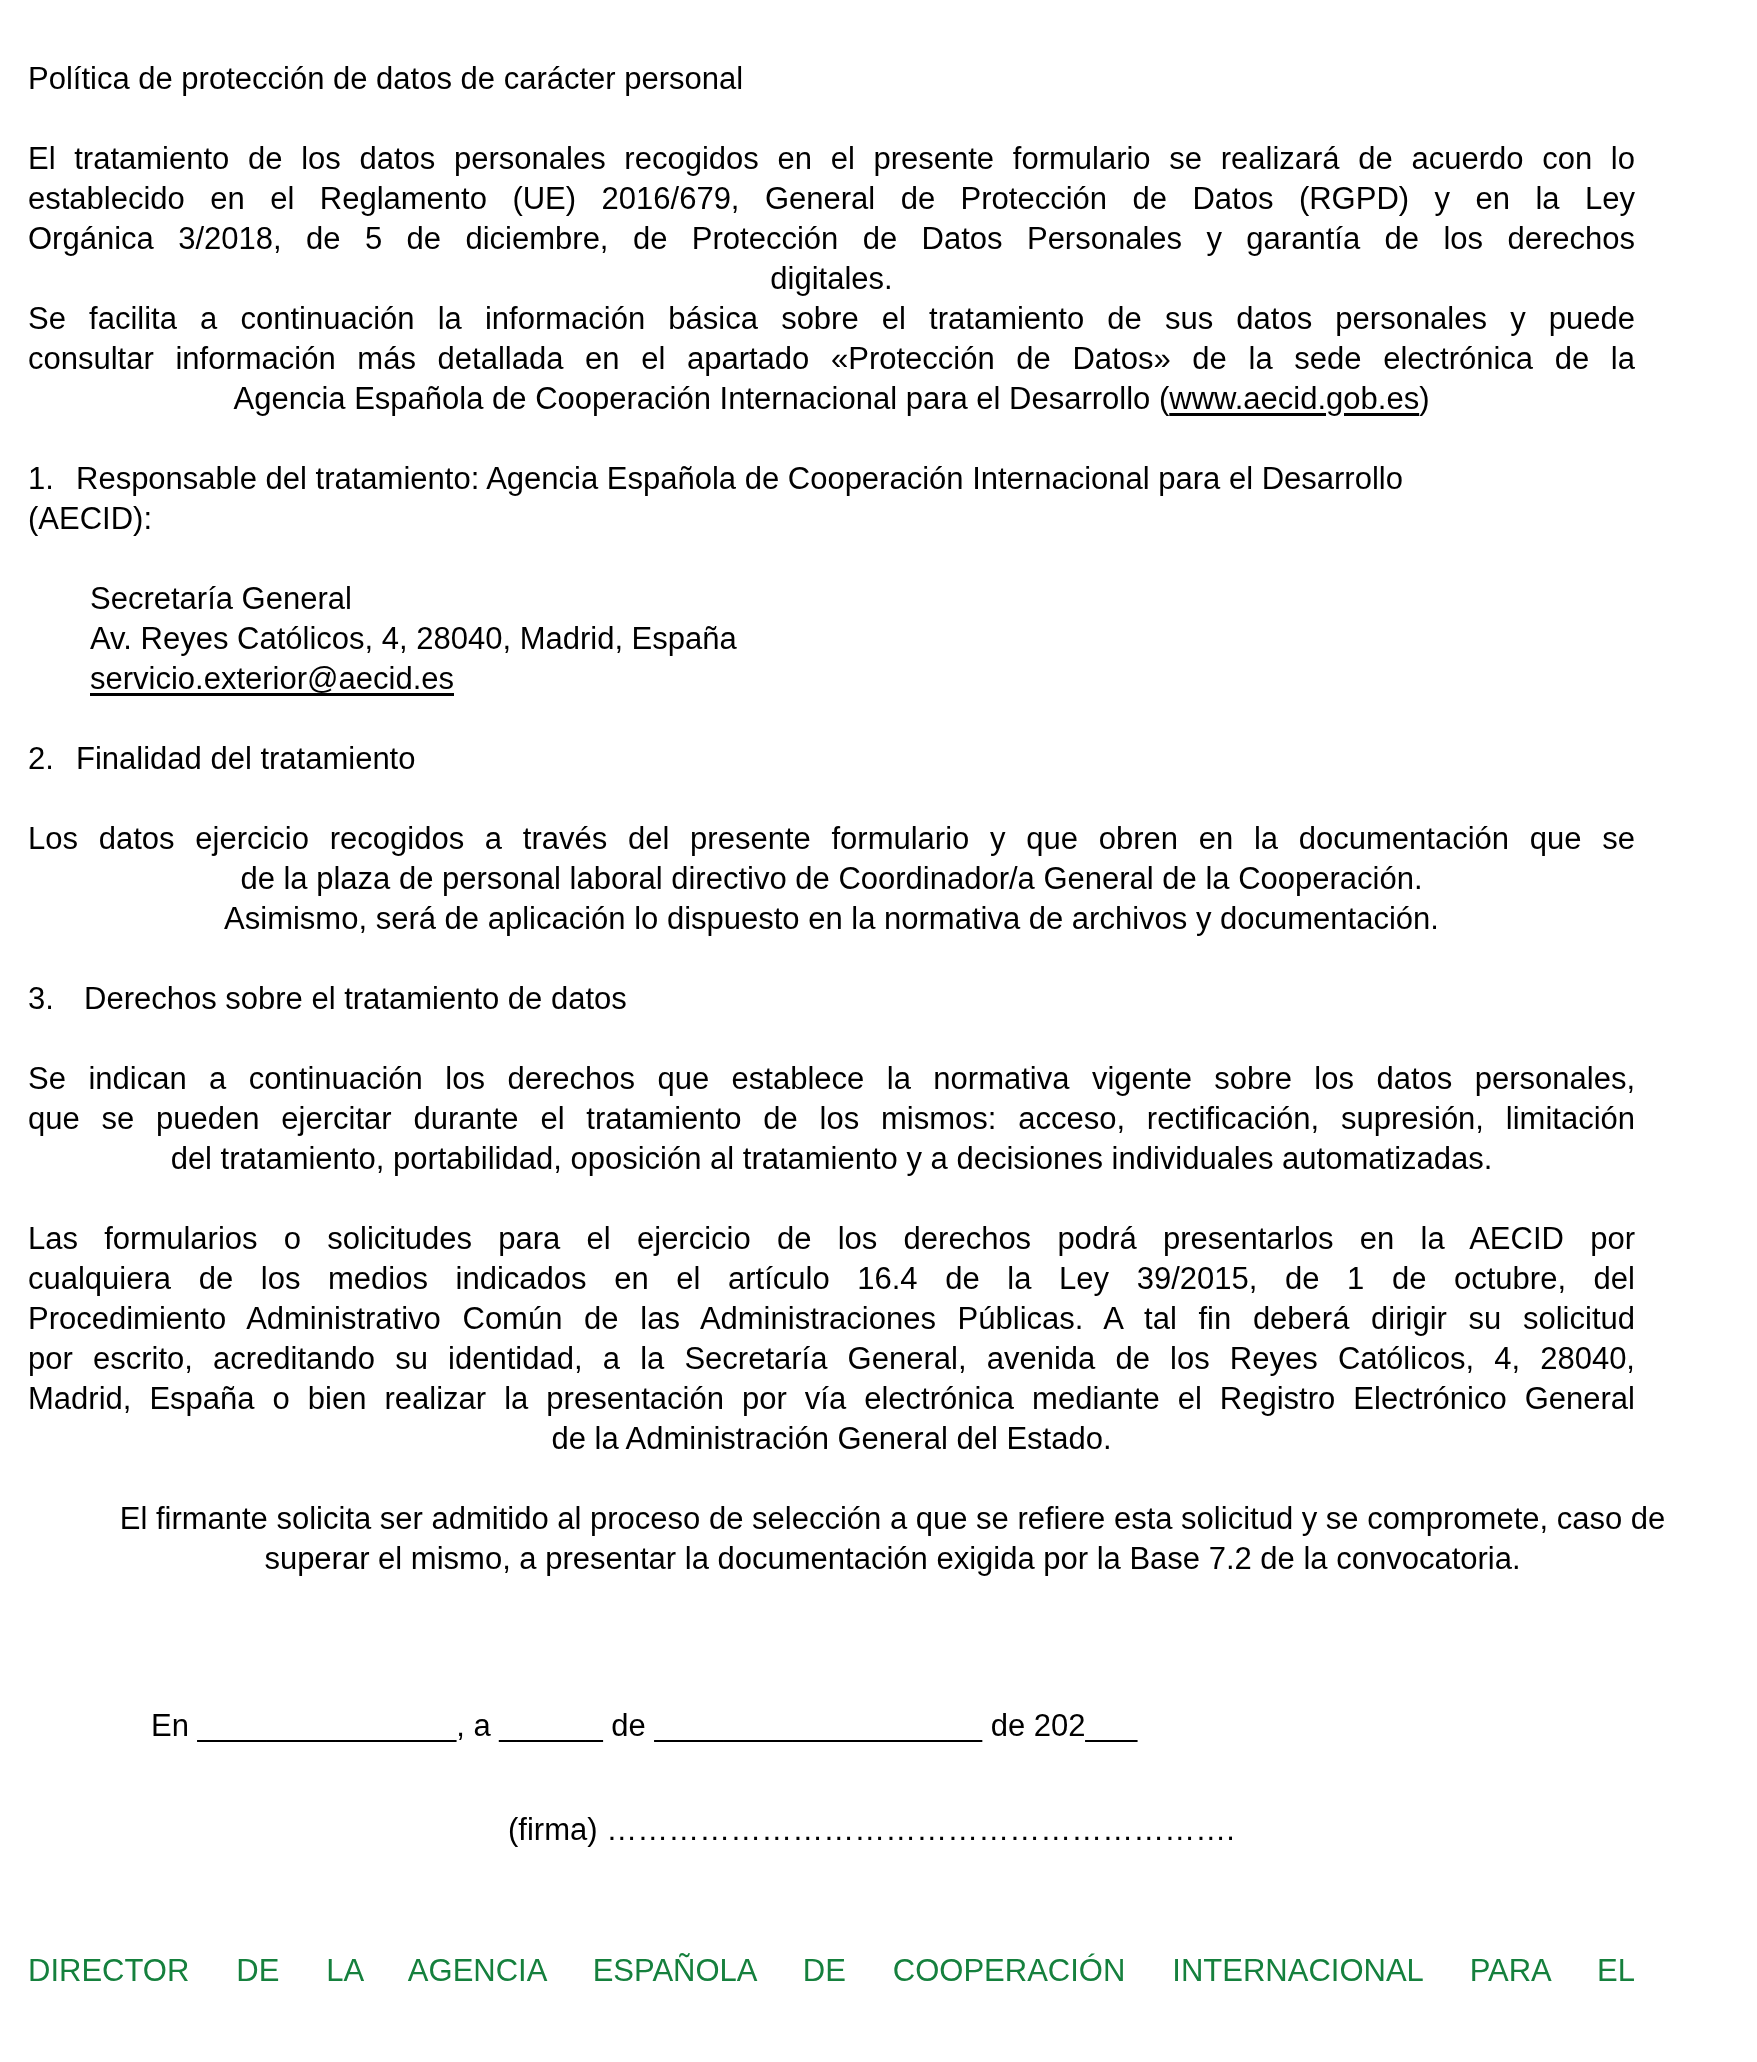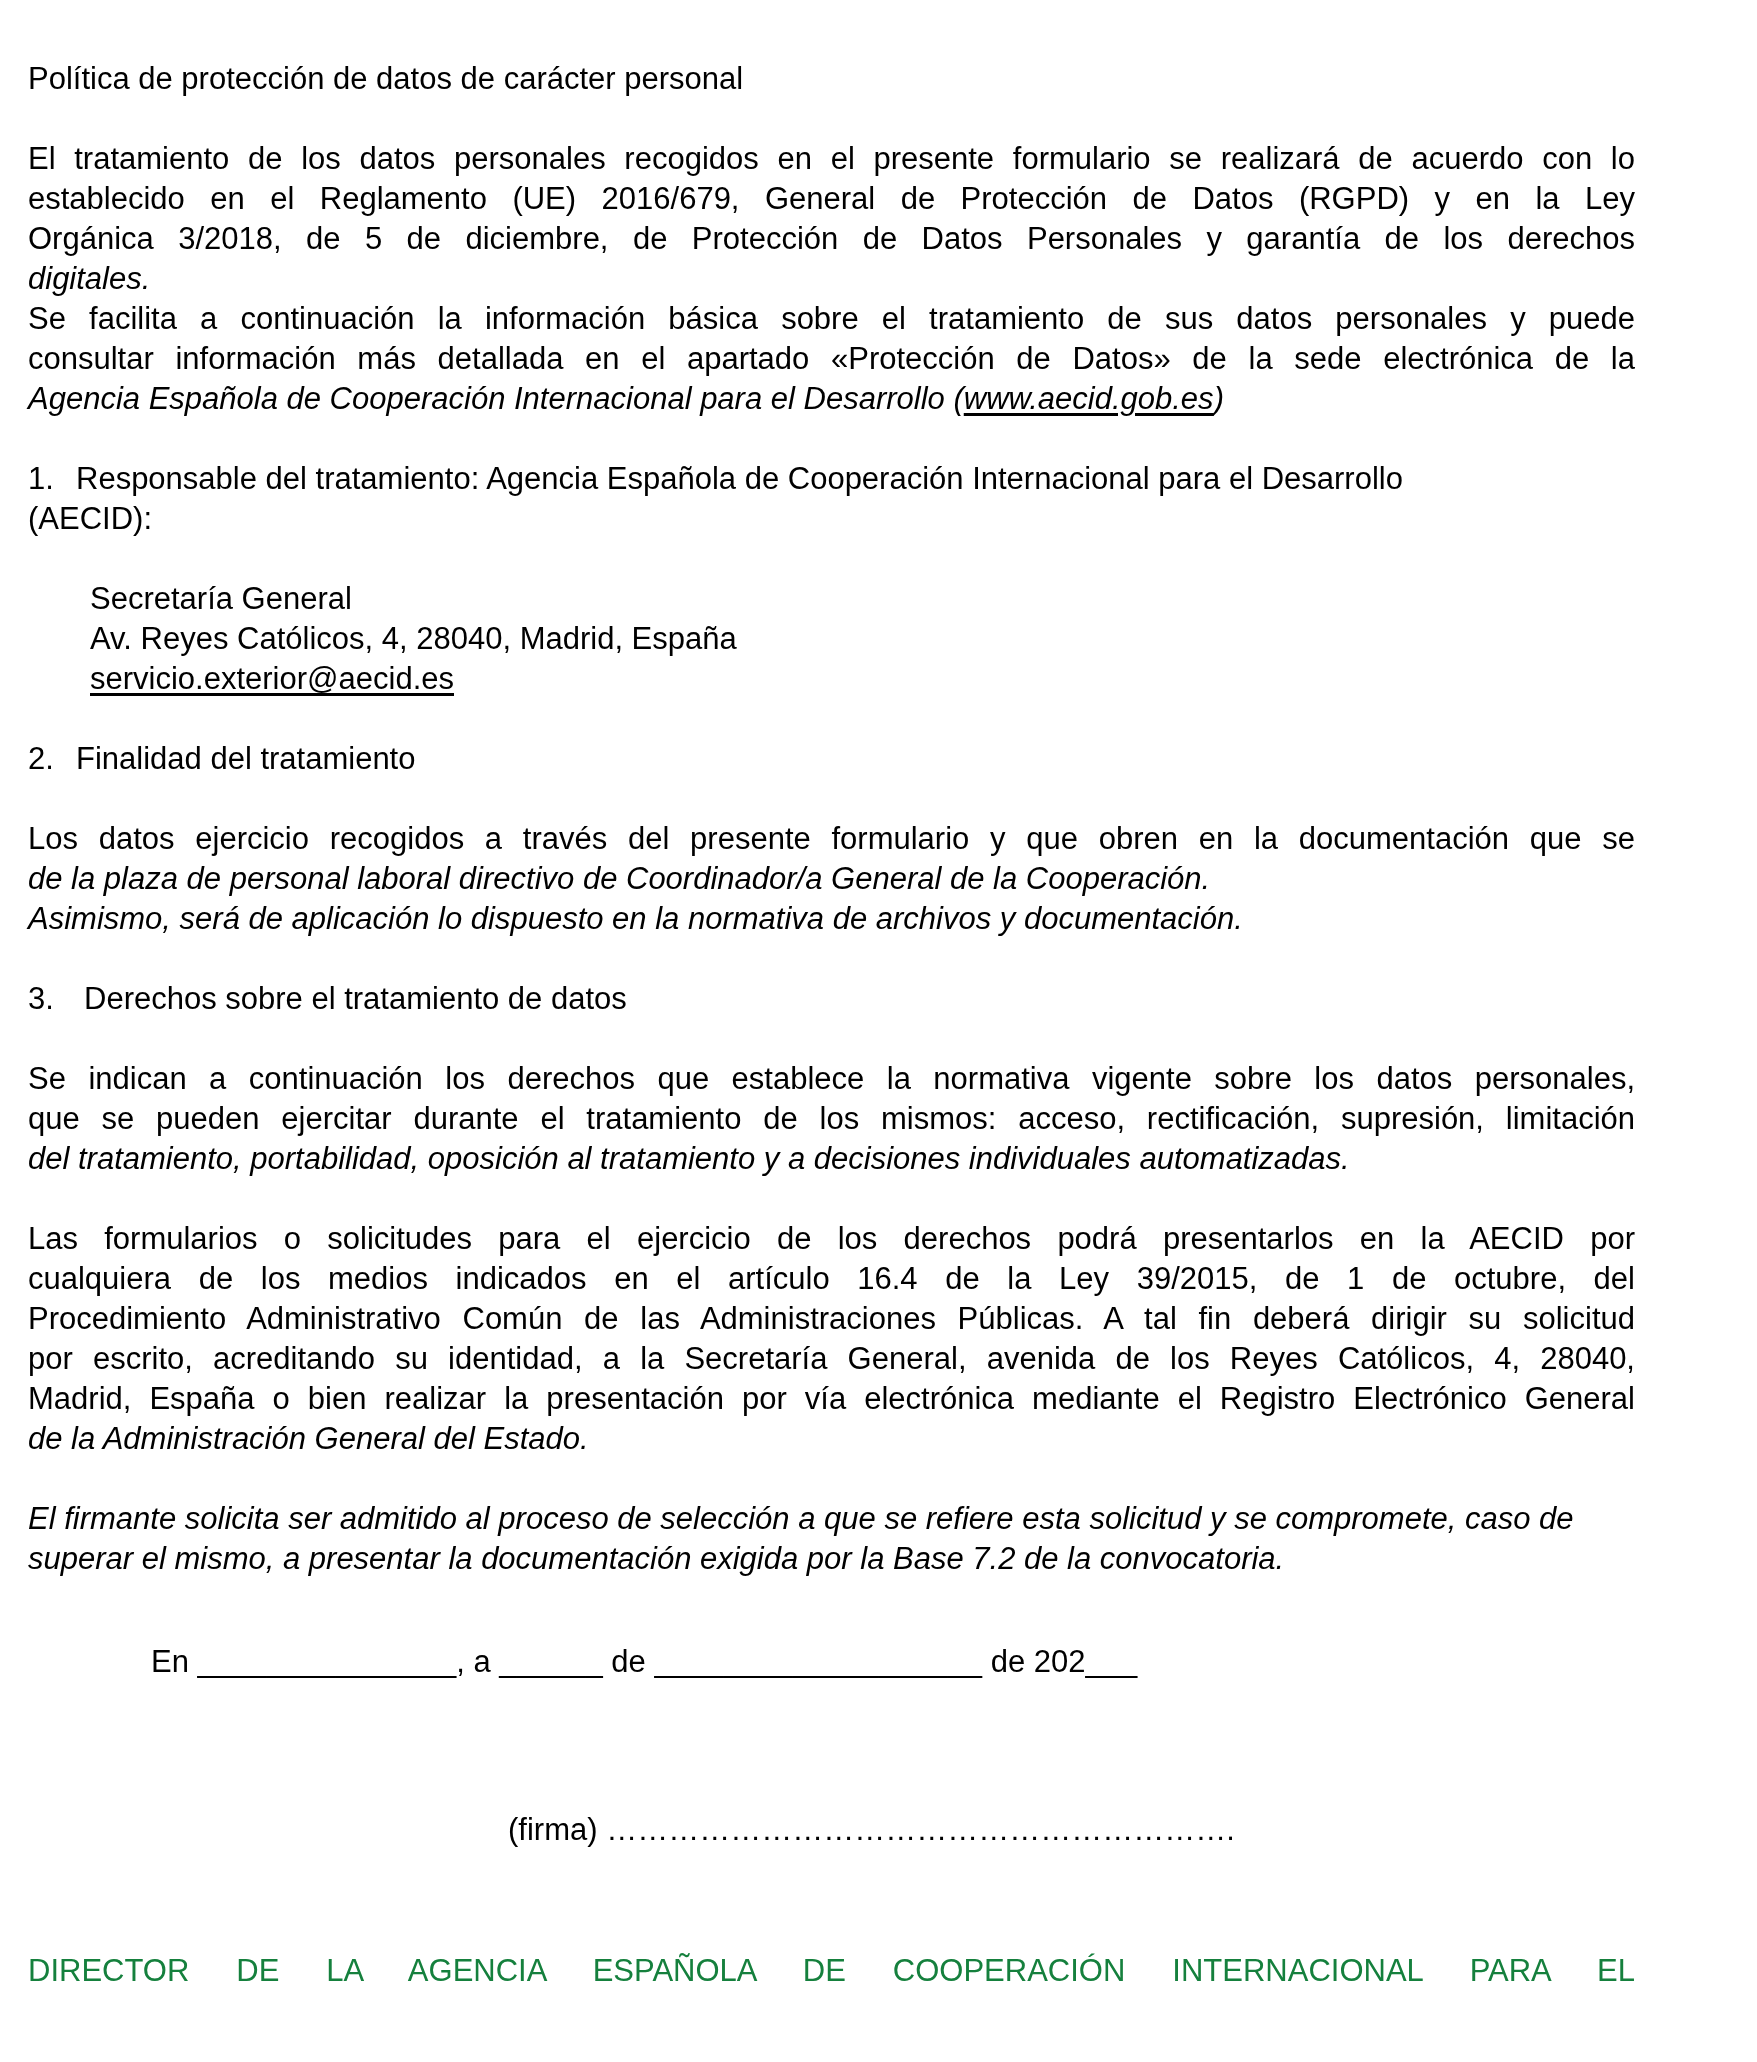"digitales." .para .ll { font-style: italic -> none; text-align: left -> center }
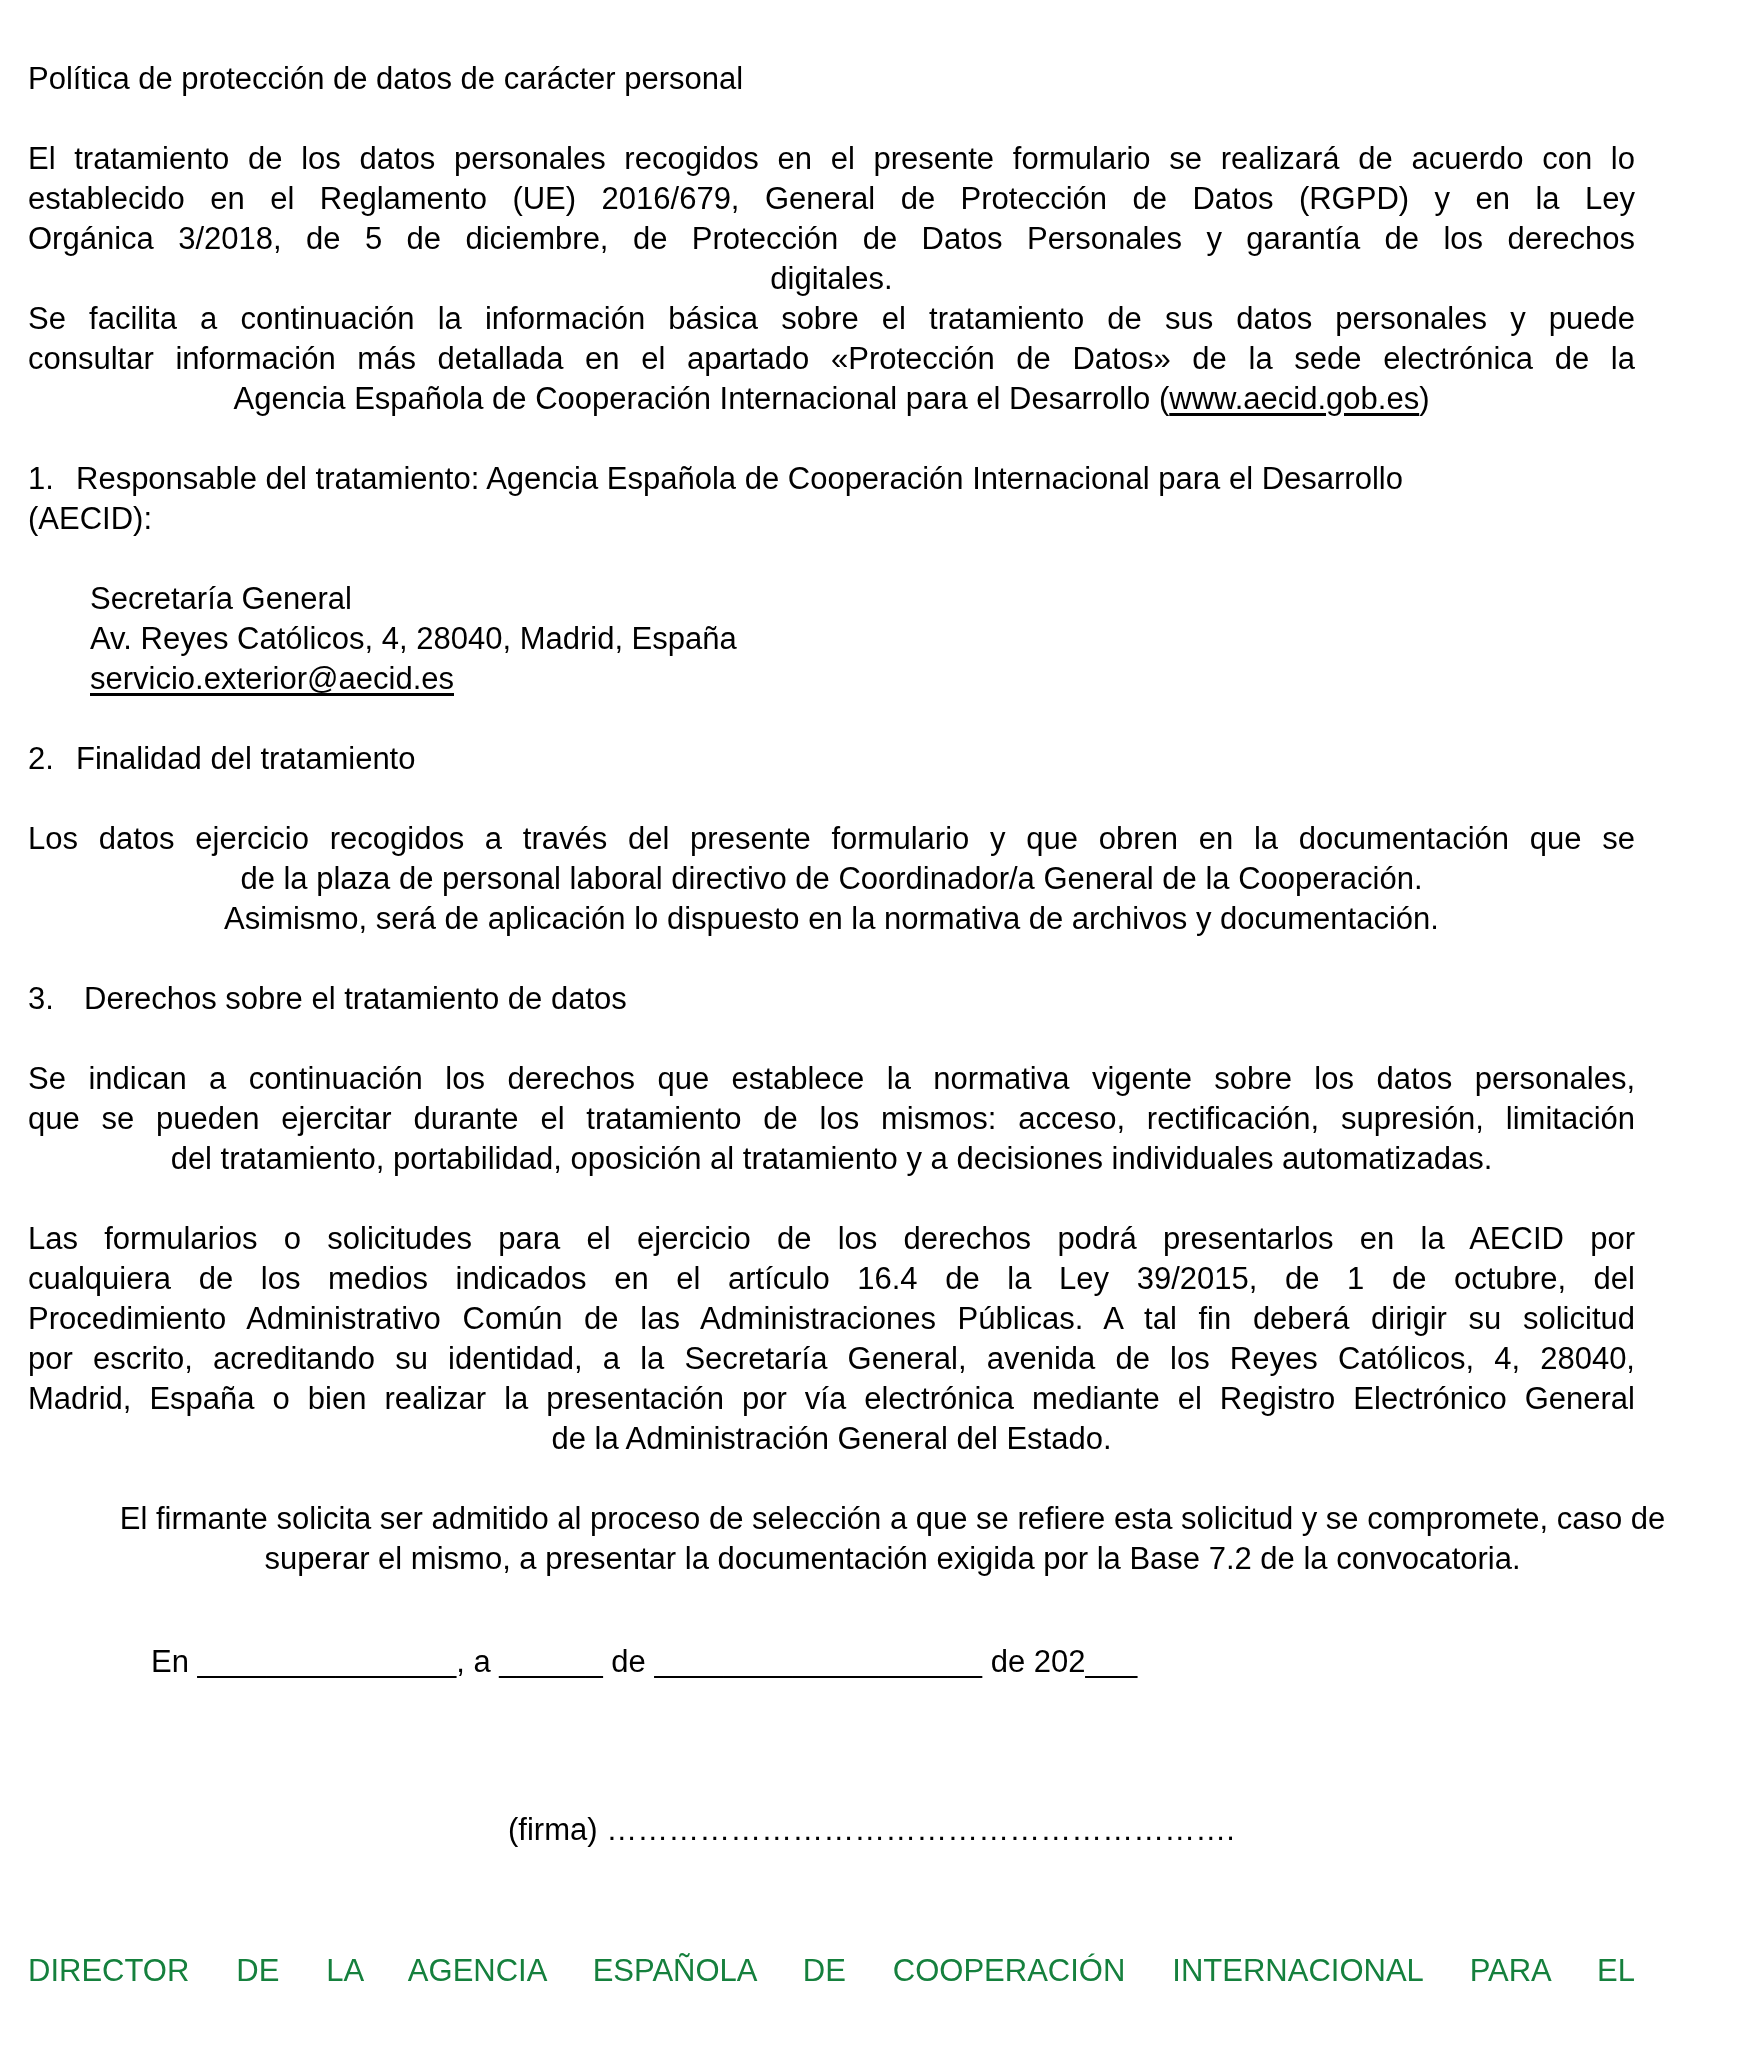"En _______________, a ______ de" .date-line { top: 1642px -> 1706px }
